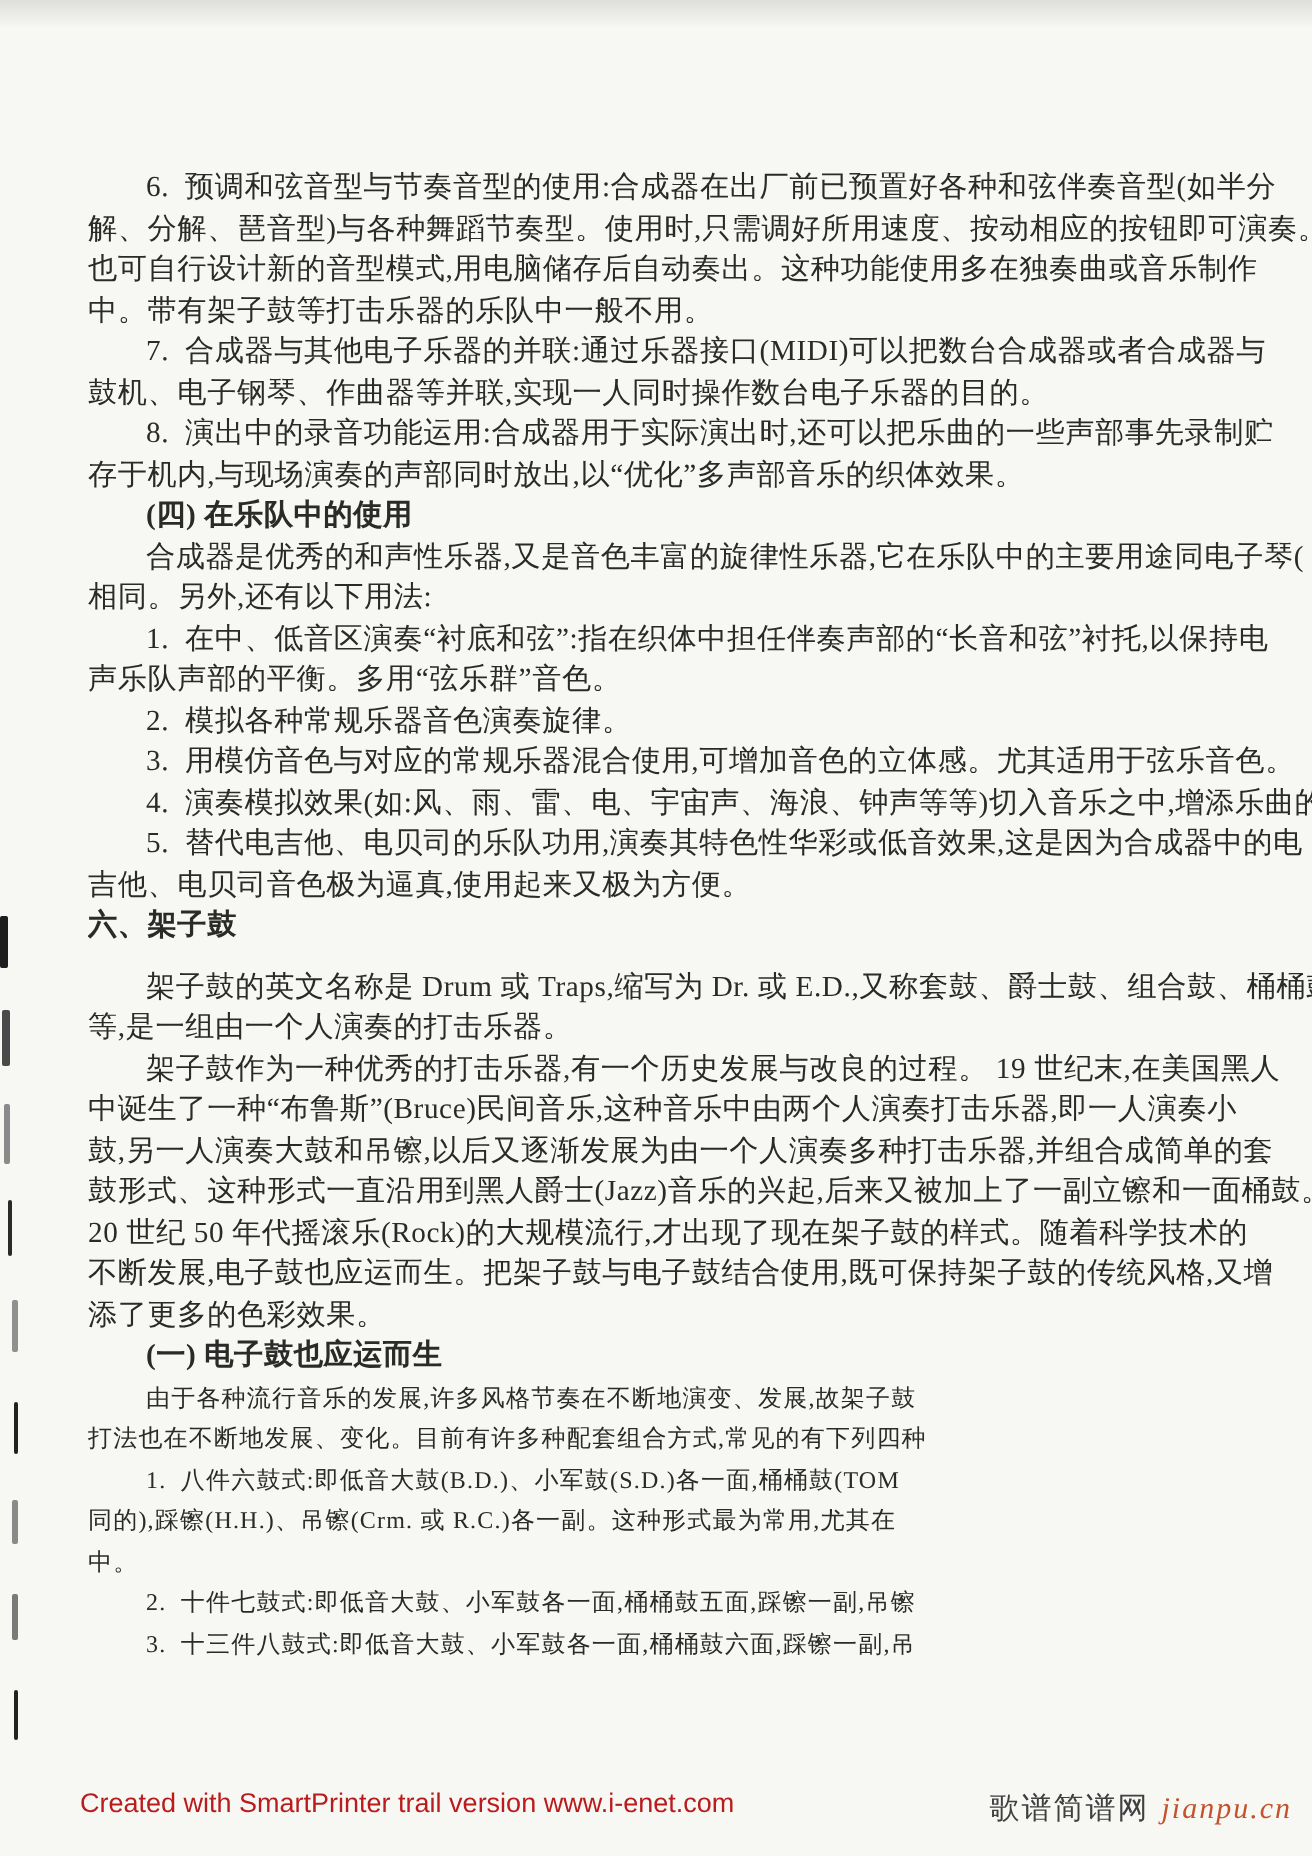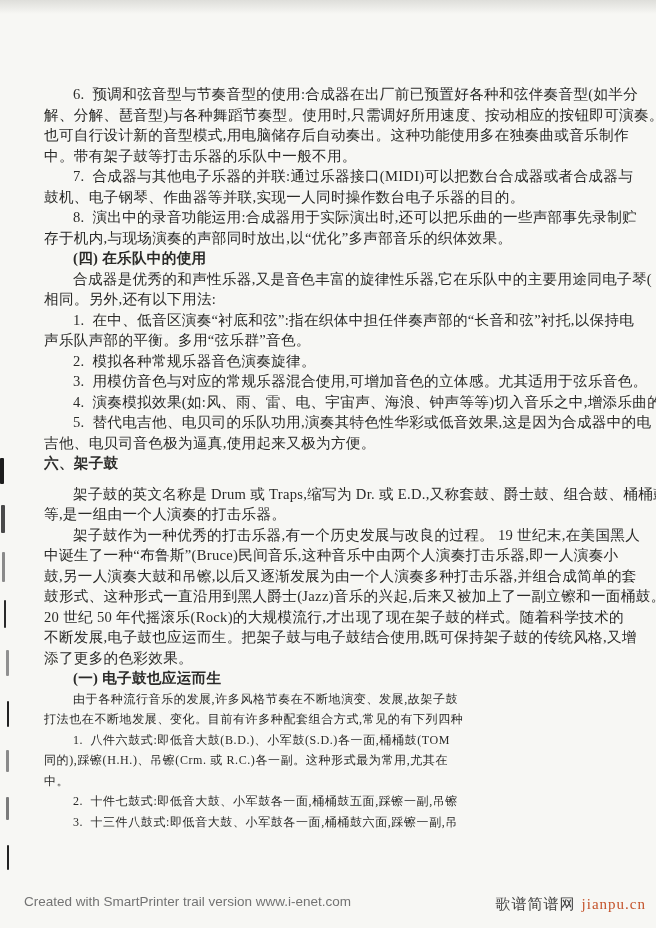"Created with SmartPrinter trail version" .footer-left { color: #737373 -> #b91c1c; left: 24px -> 40px }
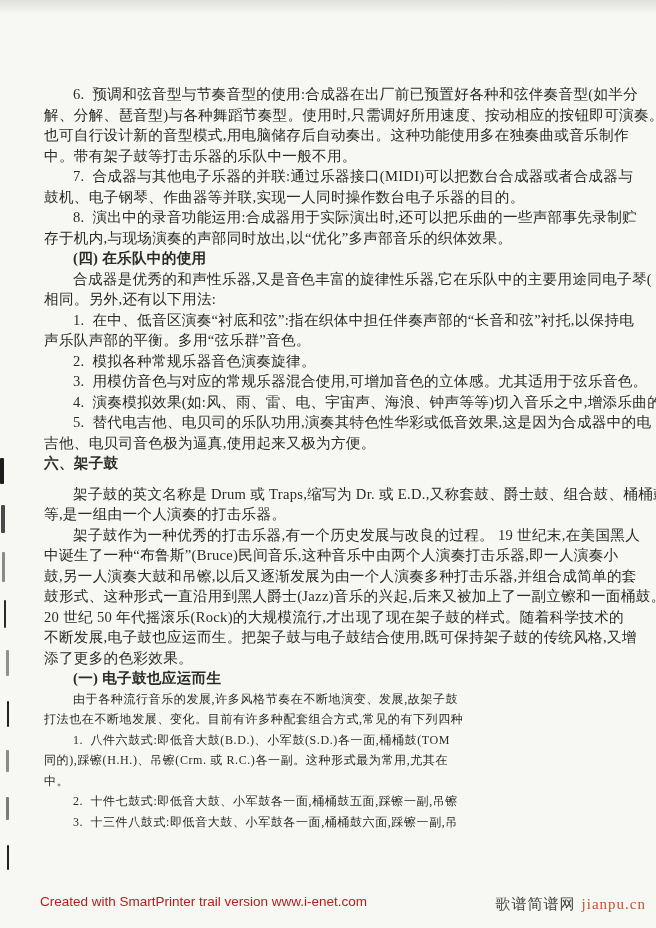"jianpu.cn" .footer-domain { font-style: none -> italic }
